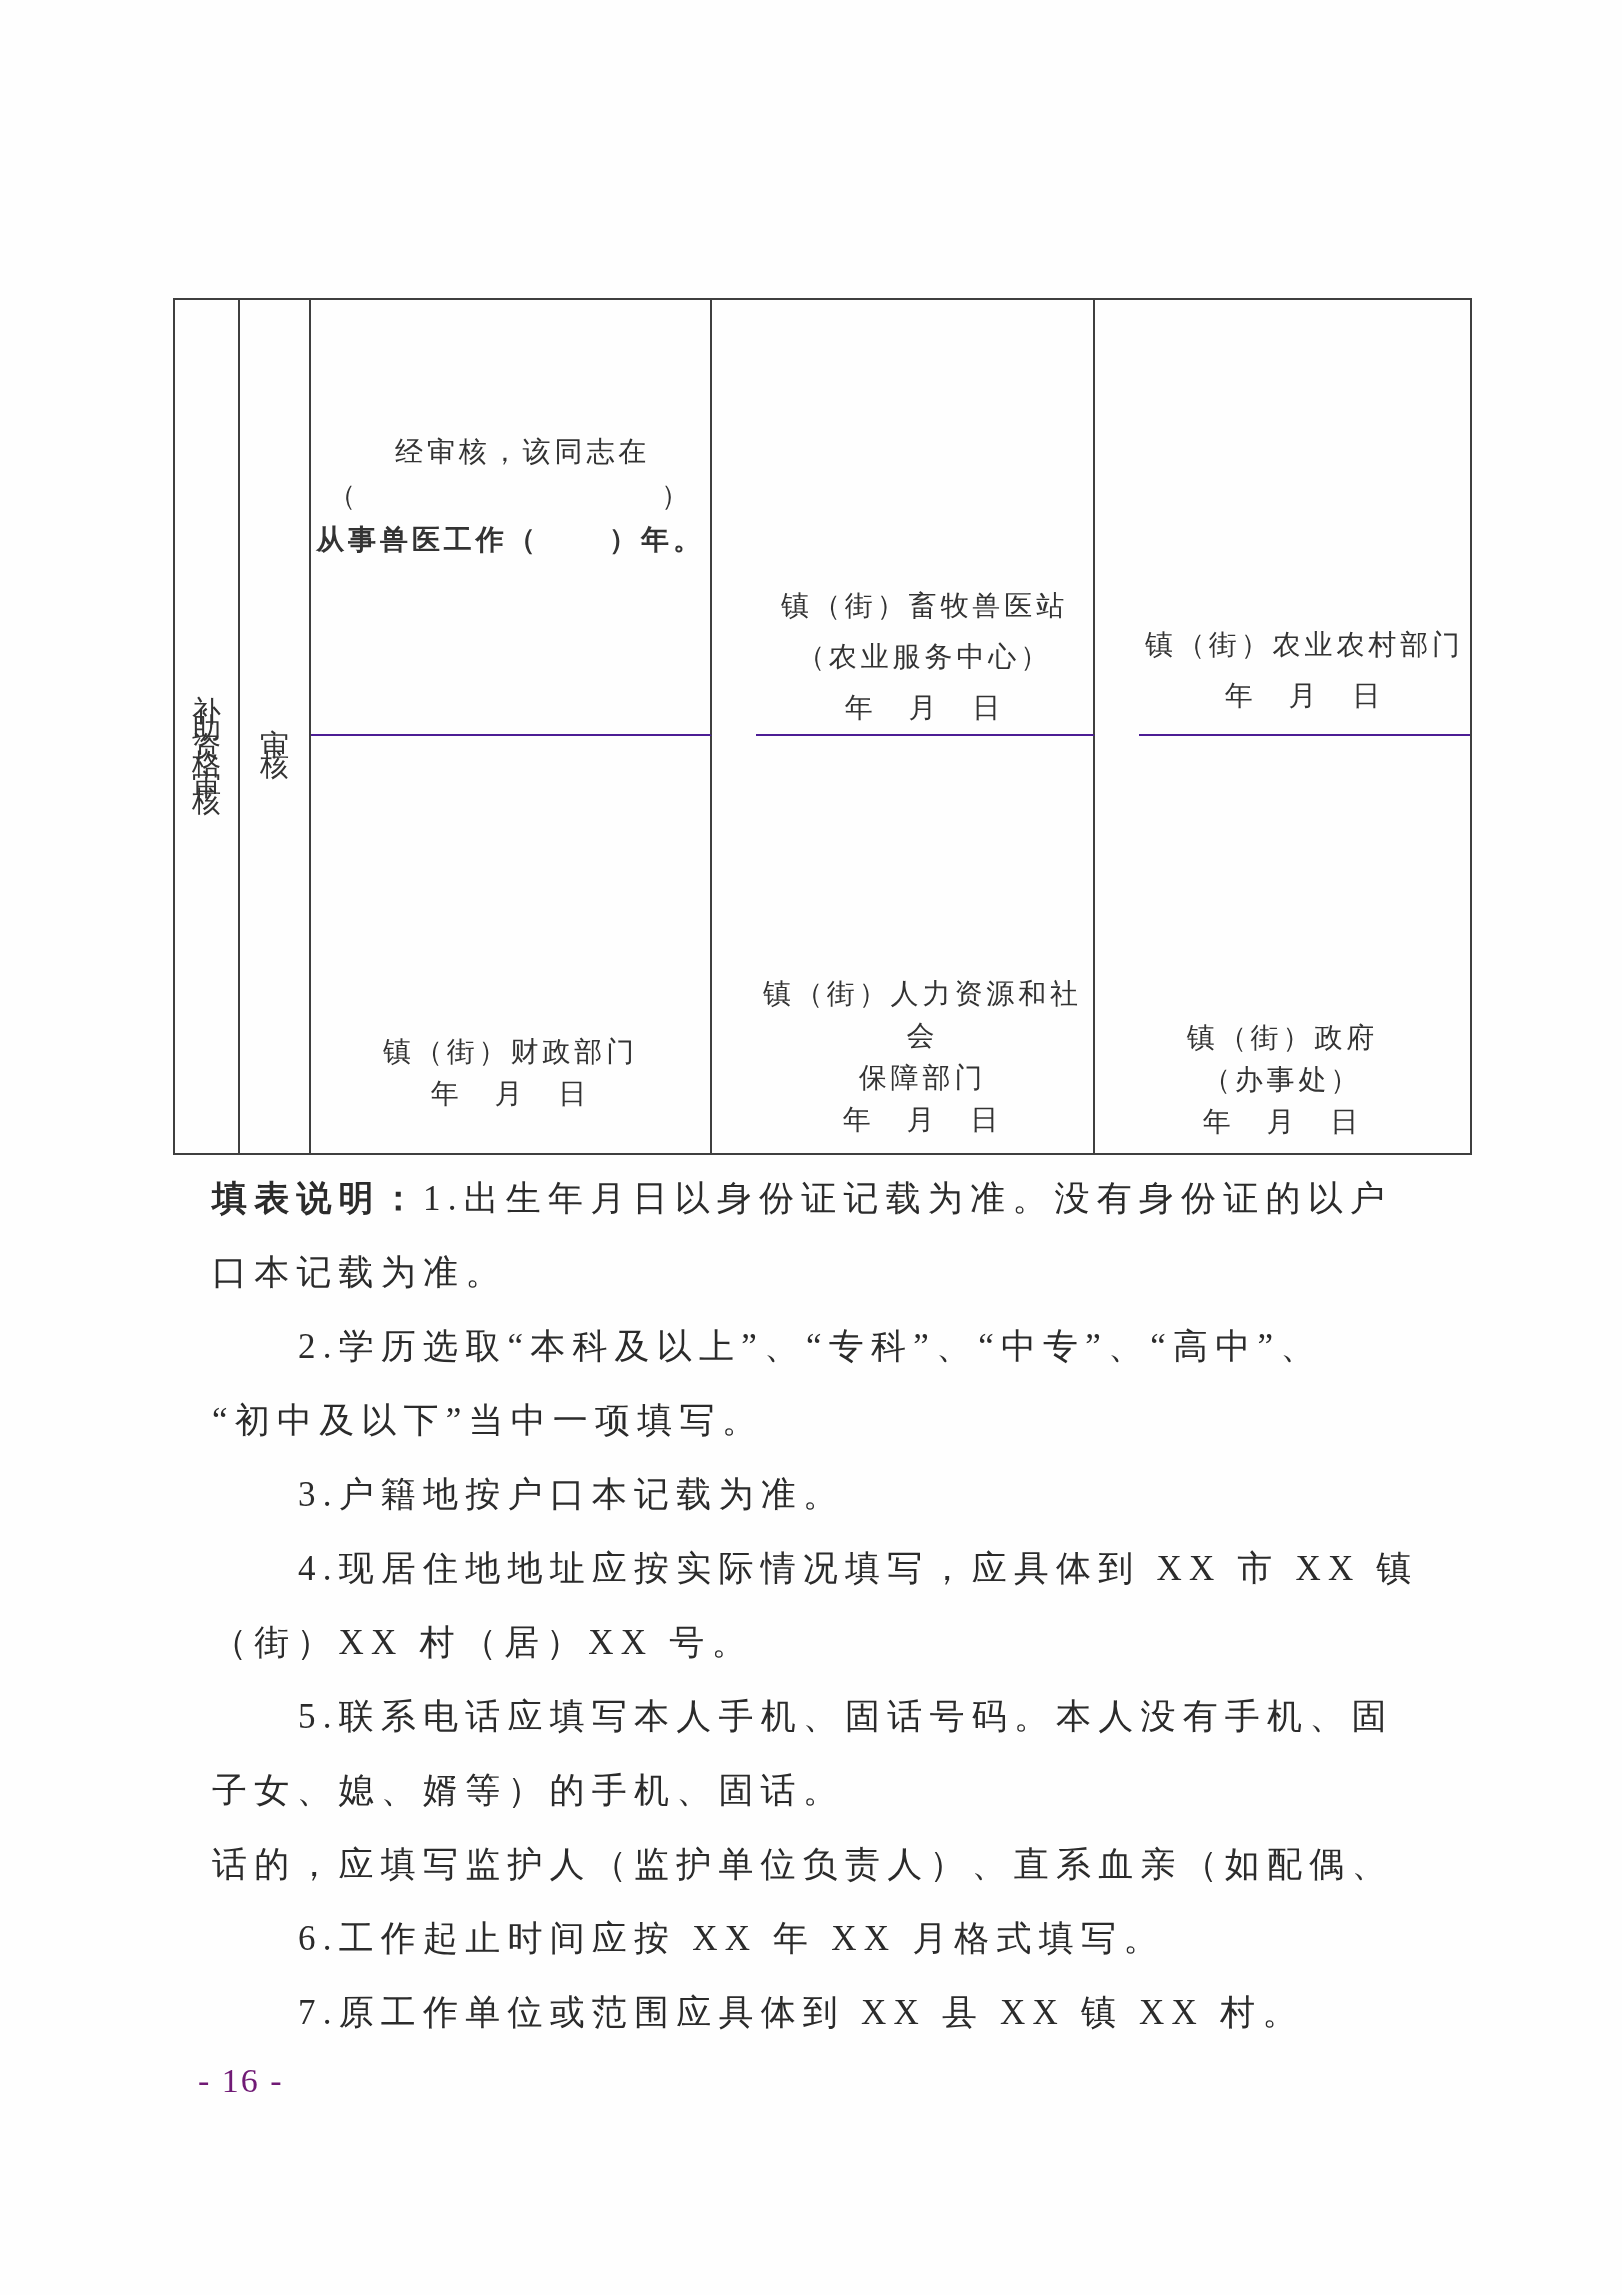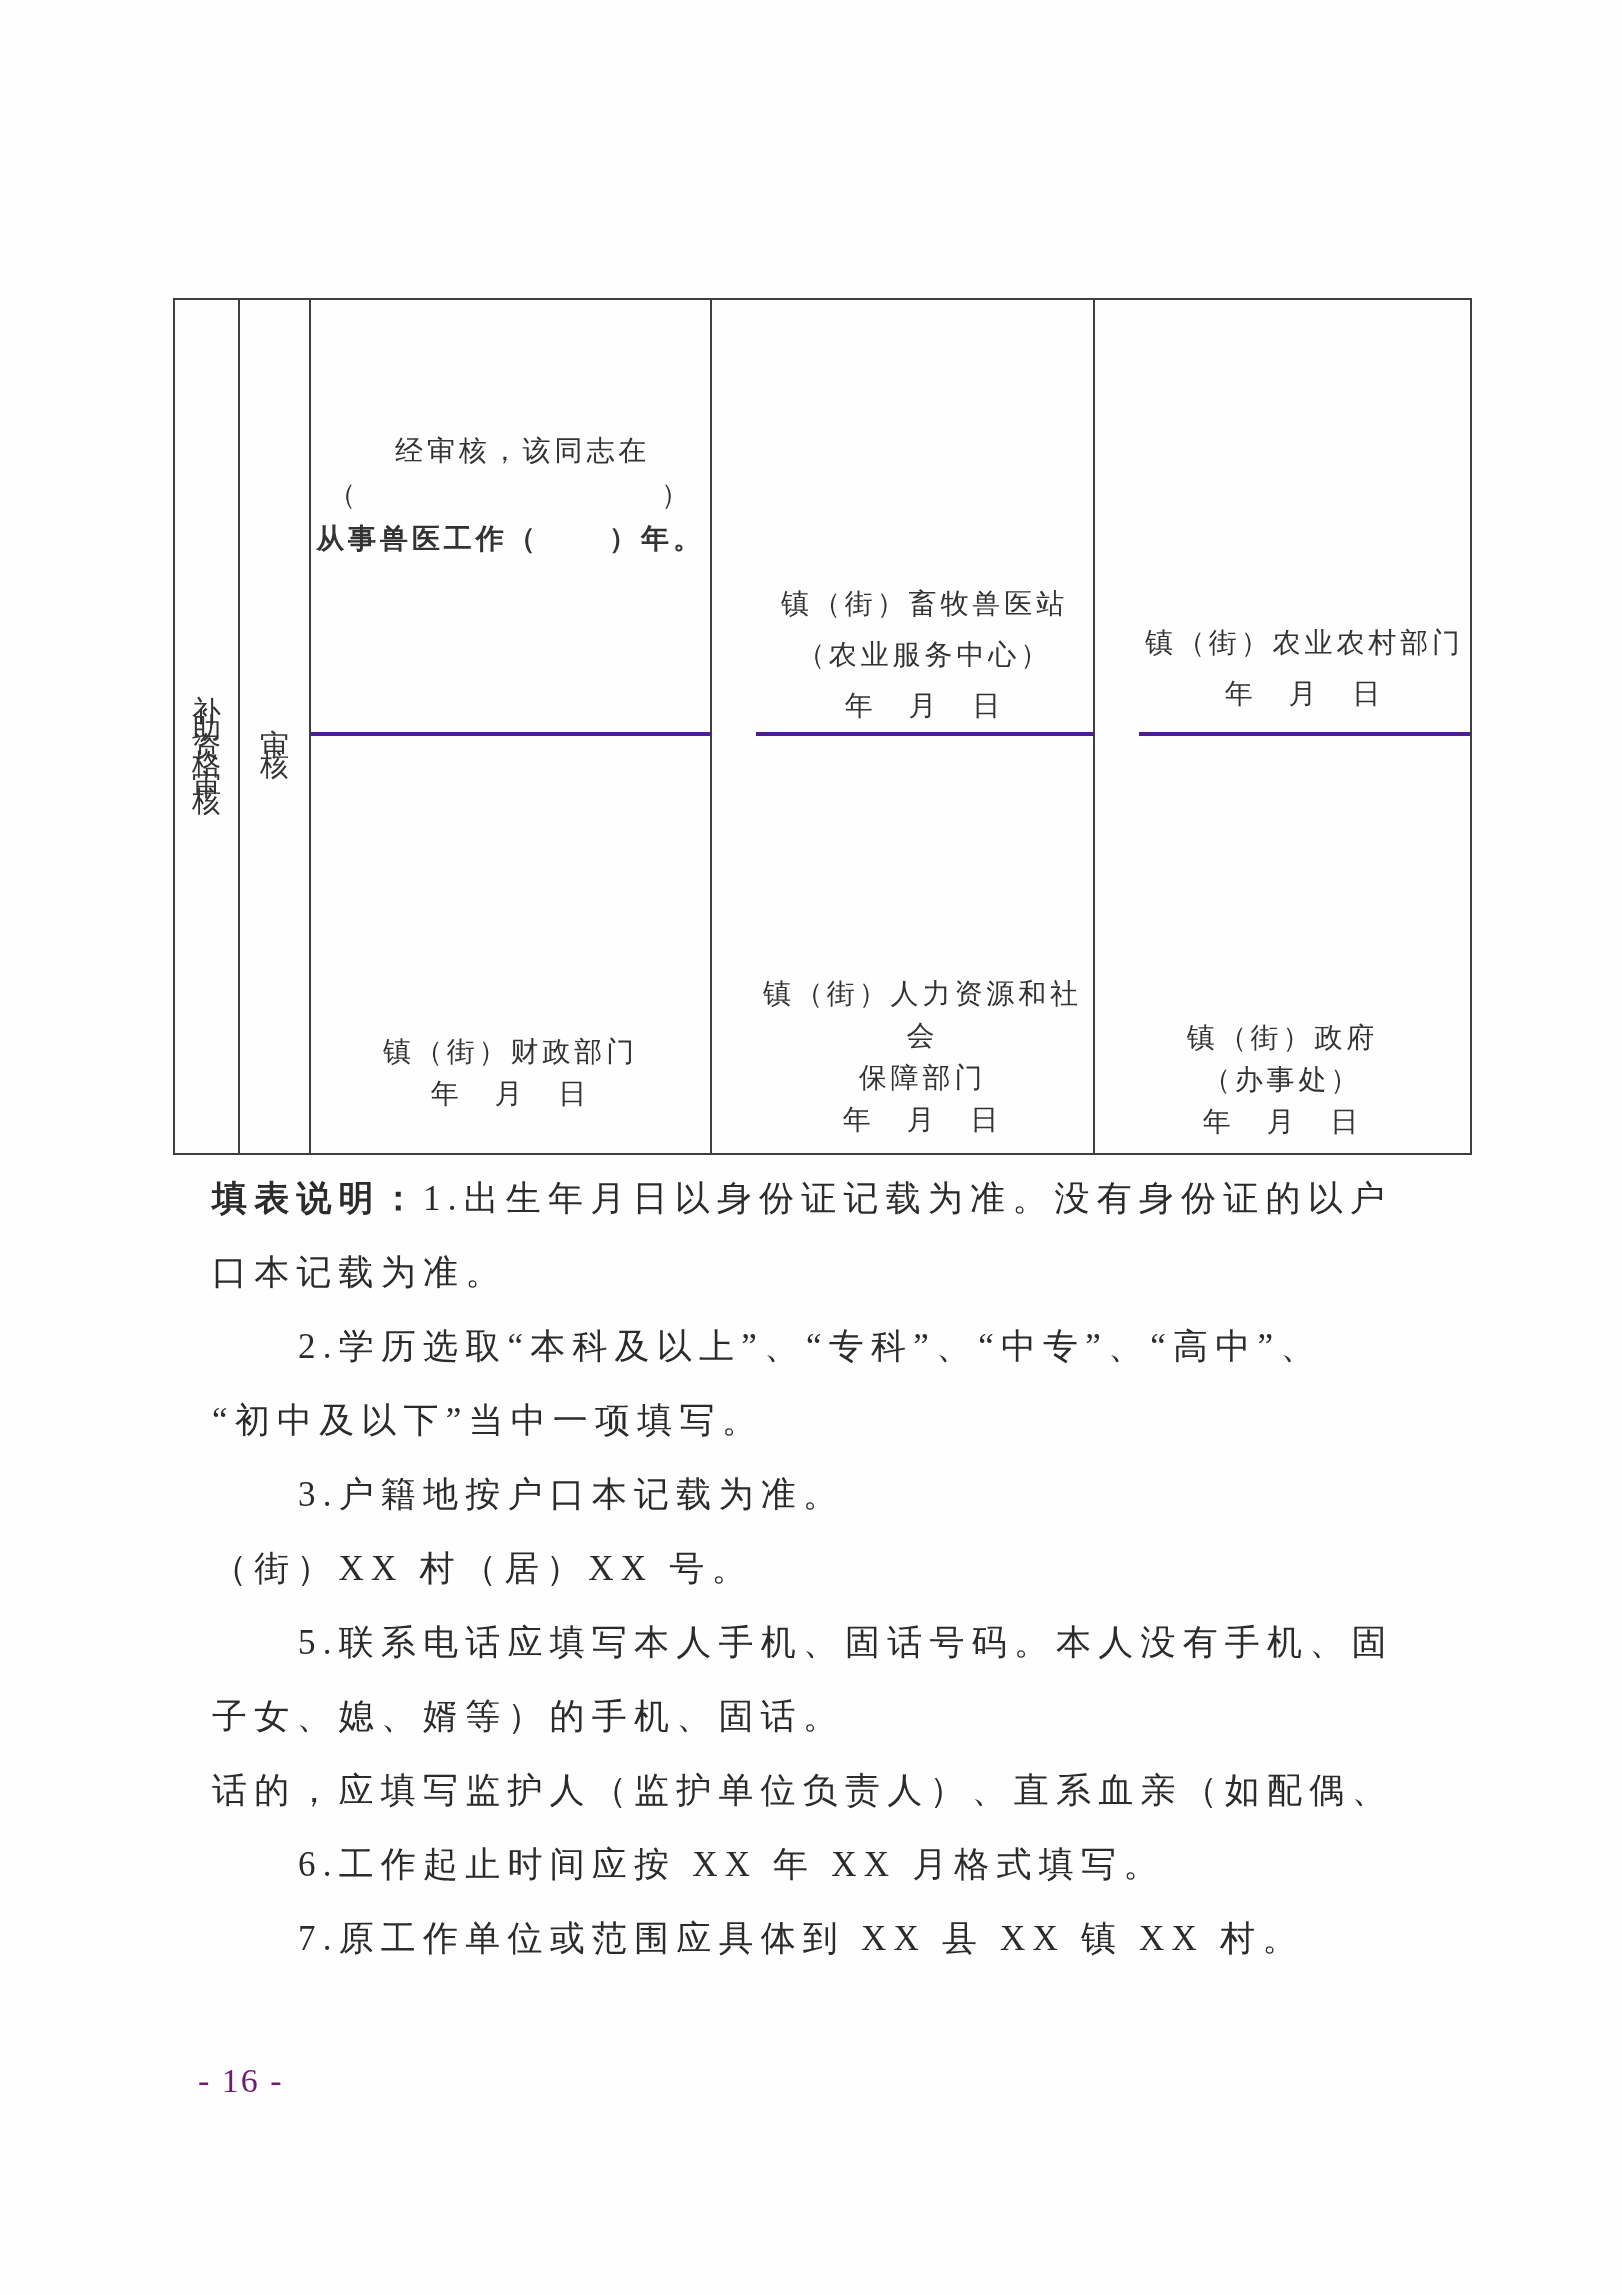"经审核，该同志在" .cell { border-bottom: 4px solid #4c1d95 -> 2px solid #4c1d95 }
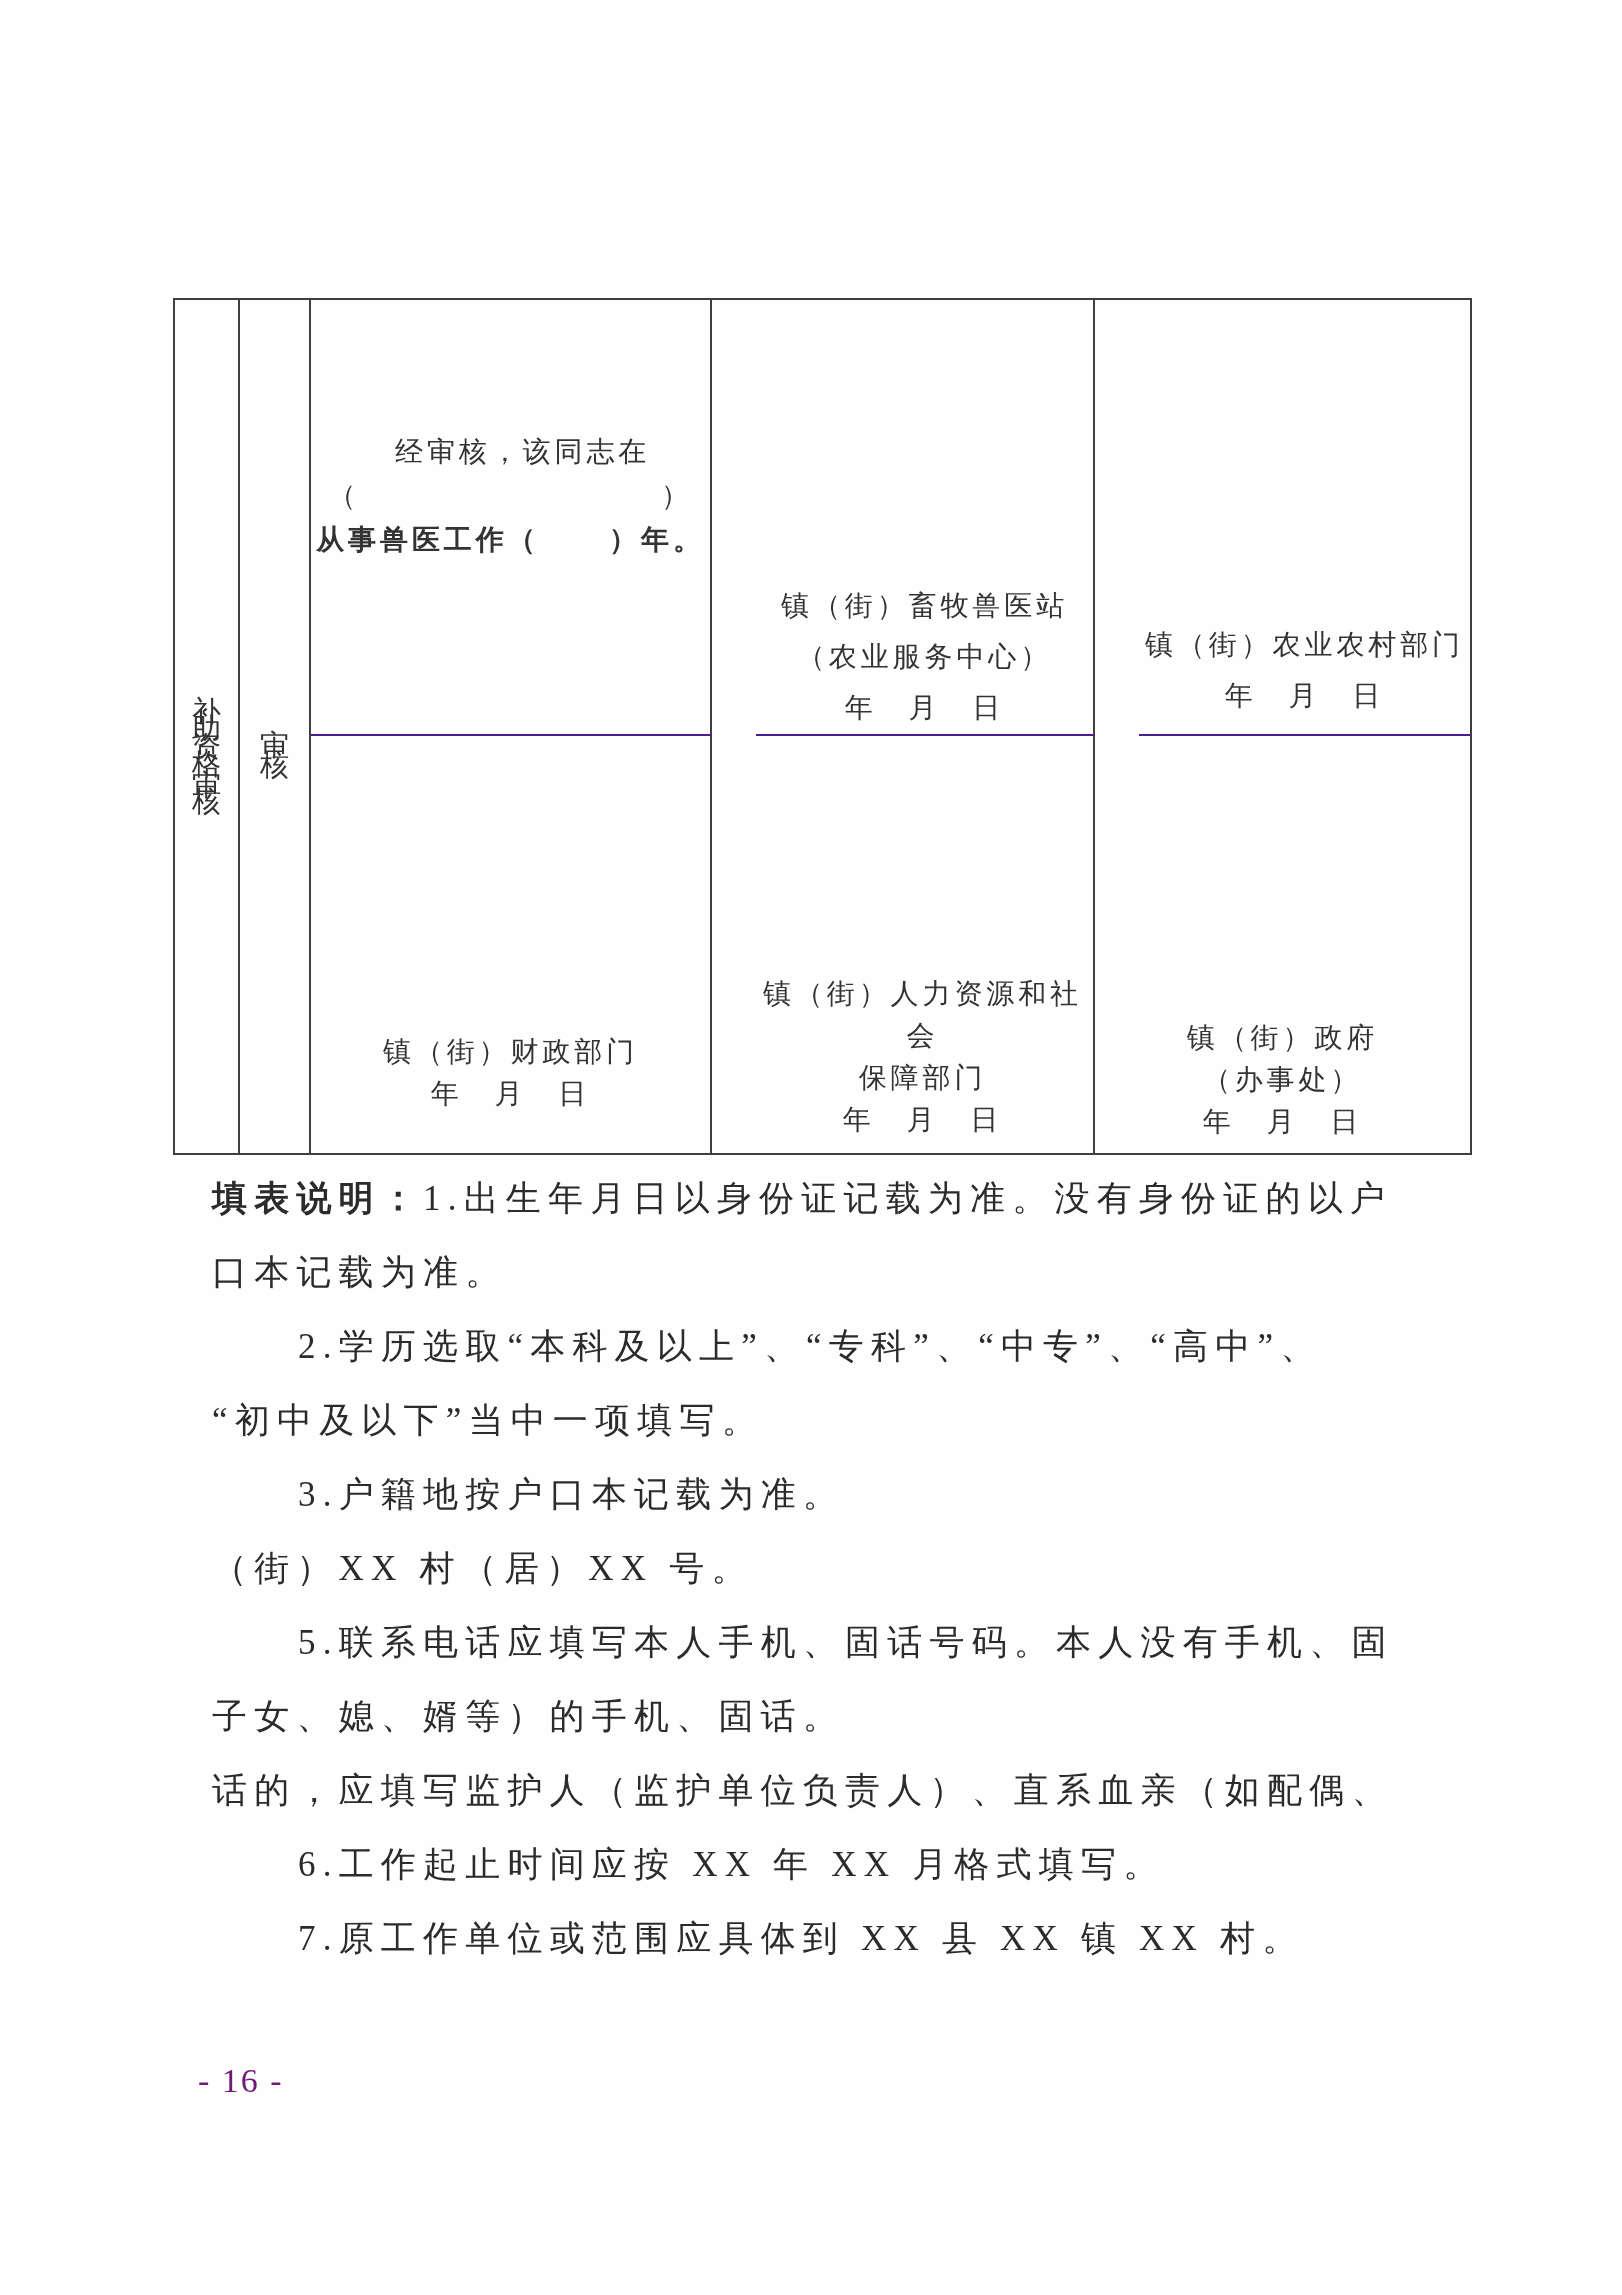"4.现居住地地址应按实际情况填写，应具体到 XX 市 XX 镇" div.nline { html: none -> <div>4.现居住地地址应按实际情况填写，应具体到 XX 市 XX 镇</div> }
